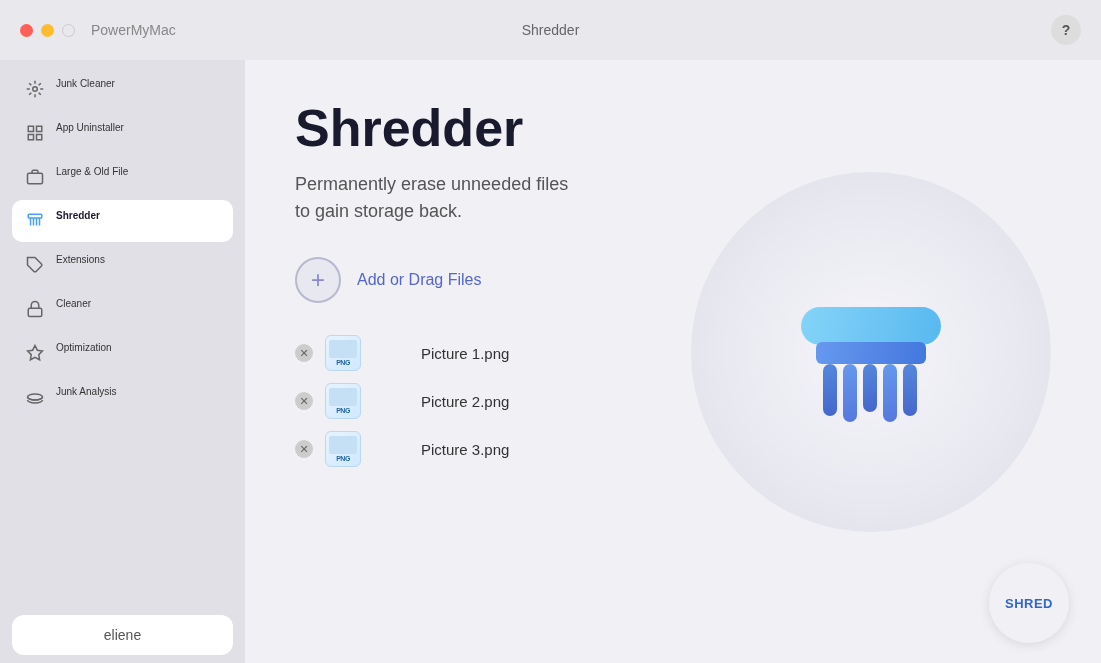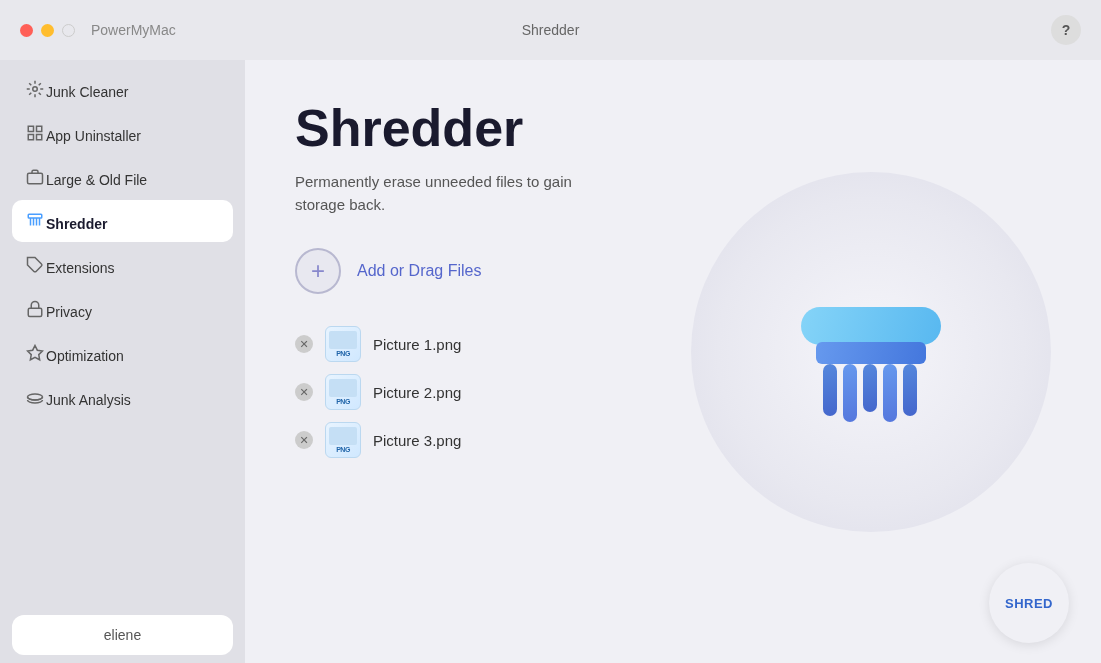"Junk Cleaner" .sidebar-item { align-items: flex-end -> flex-start; font-size: 14px -> 10px; gap: 0 -> 10px }
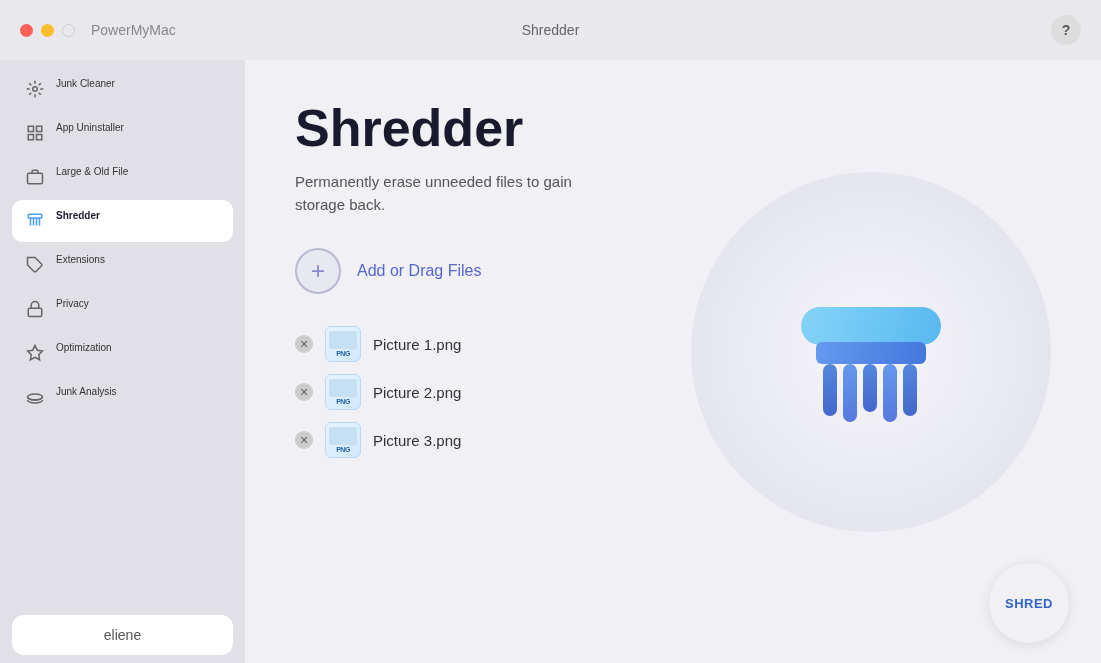"Permanently erase unneeded files to" .content-desc { font-size: 15px -> 18px }
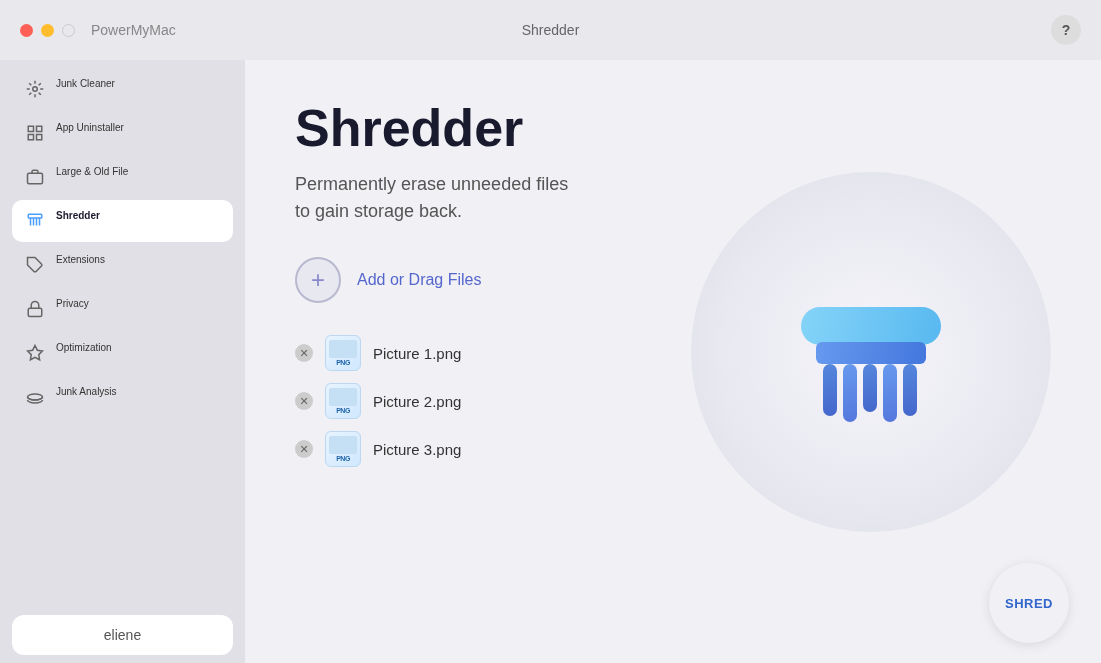"Privacy" span { text: Privacy -> Cleaner }
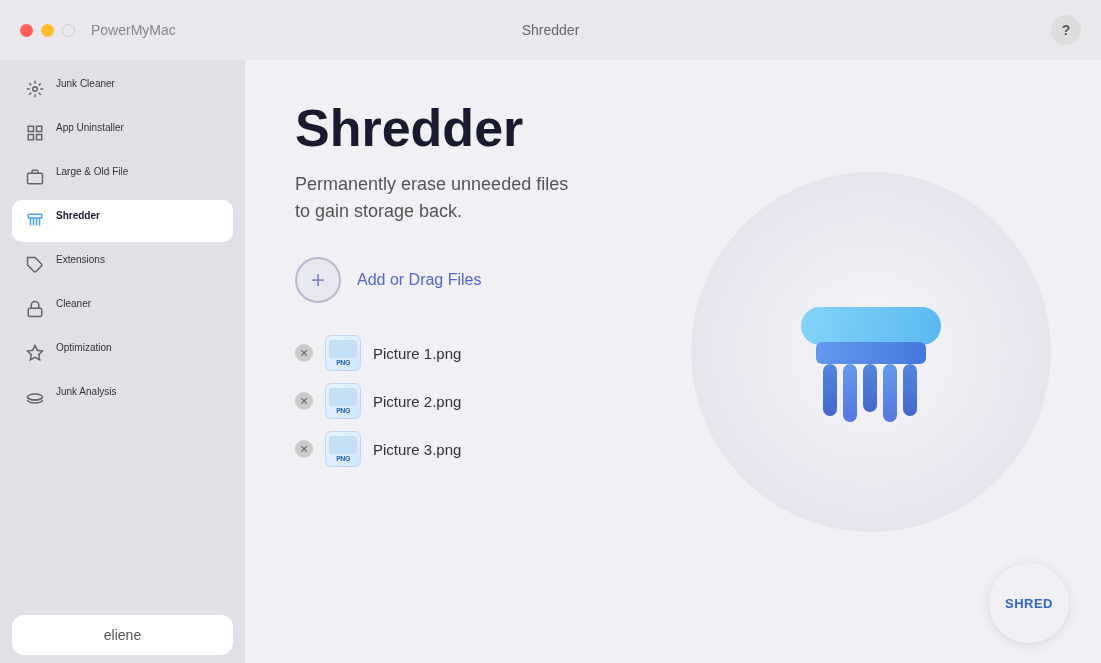"Picture 1.png" .file-name { margin-left: none -> 48px }
